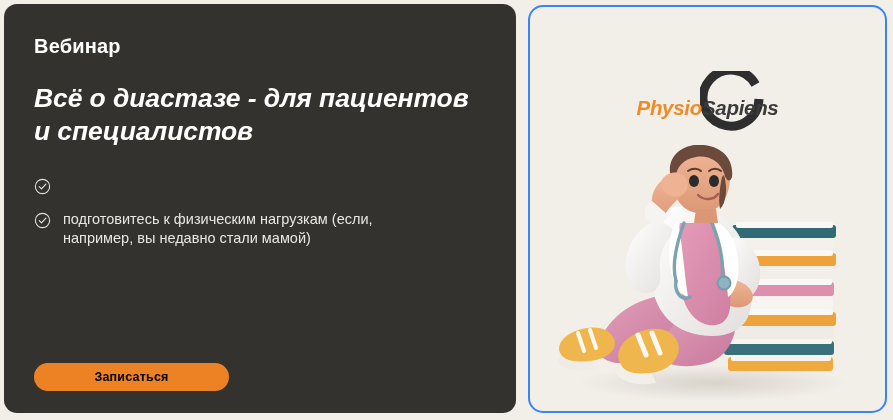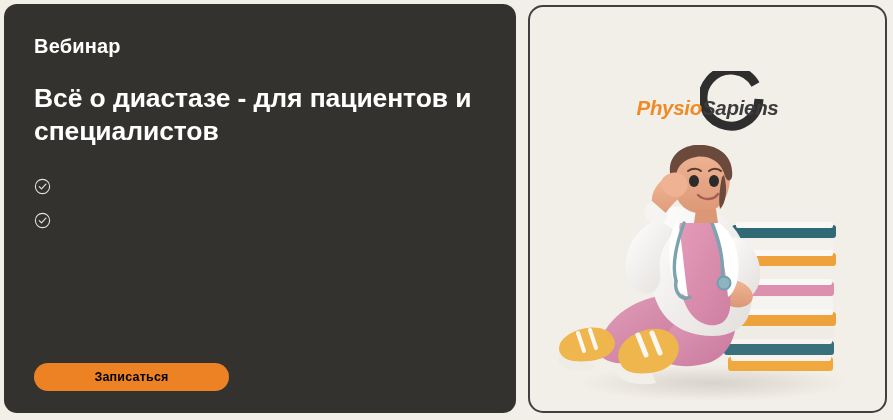"Всё о диастазе - для" .promo-title { font-style: none -> italic }
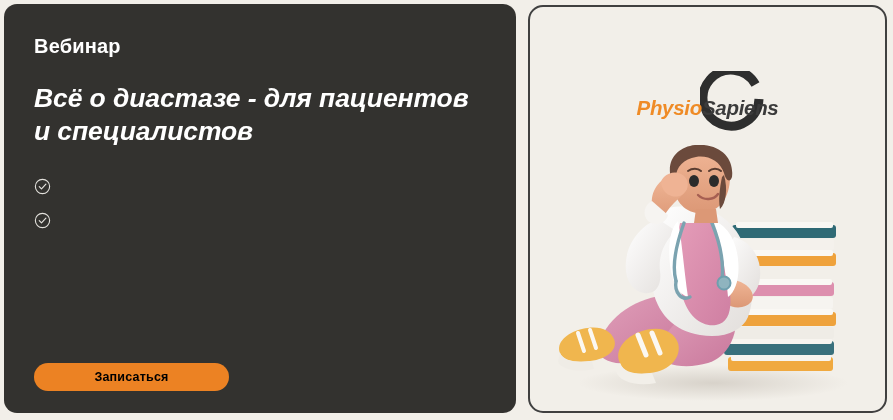"PhysioSapiens" .brand-card { border: 2px solid #404040 -> 2px solid #3b82f6 }
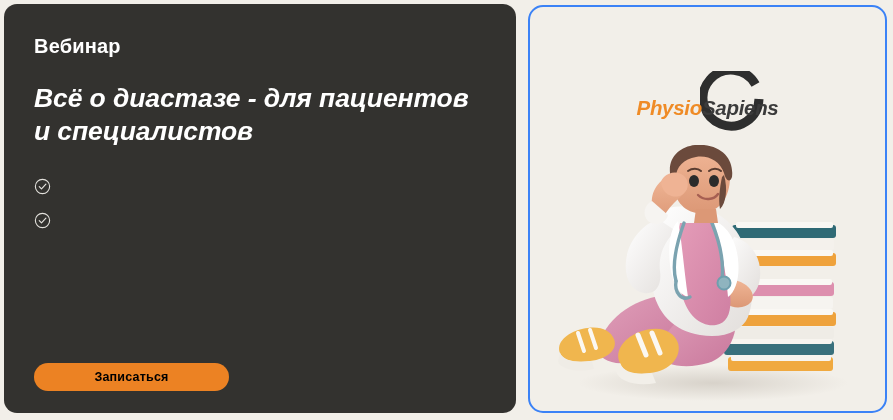"подготовитесь к физическим нагрузкам" span.benefit-text { html: none -> <span>подготовитесь к физическим нагрузкам (если, например, вы недавно стали мамой)</span> }
